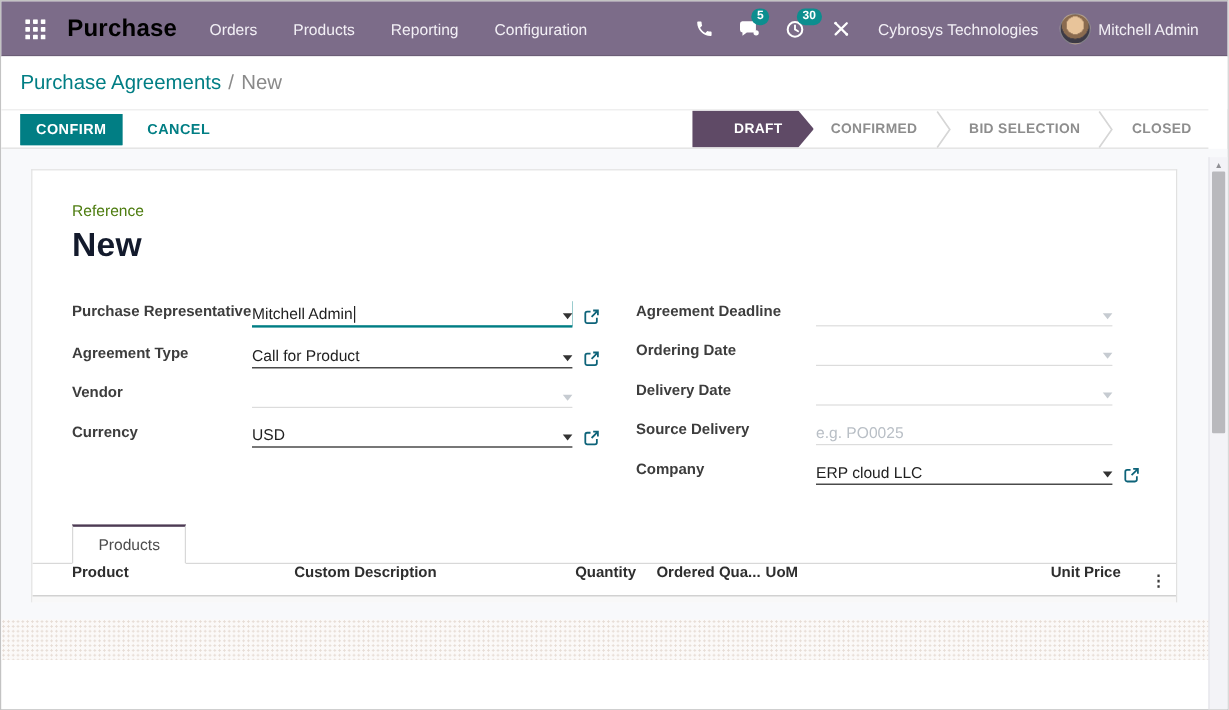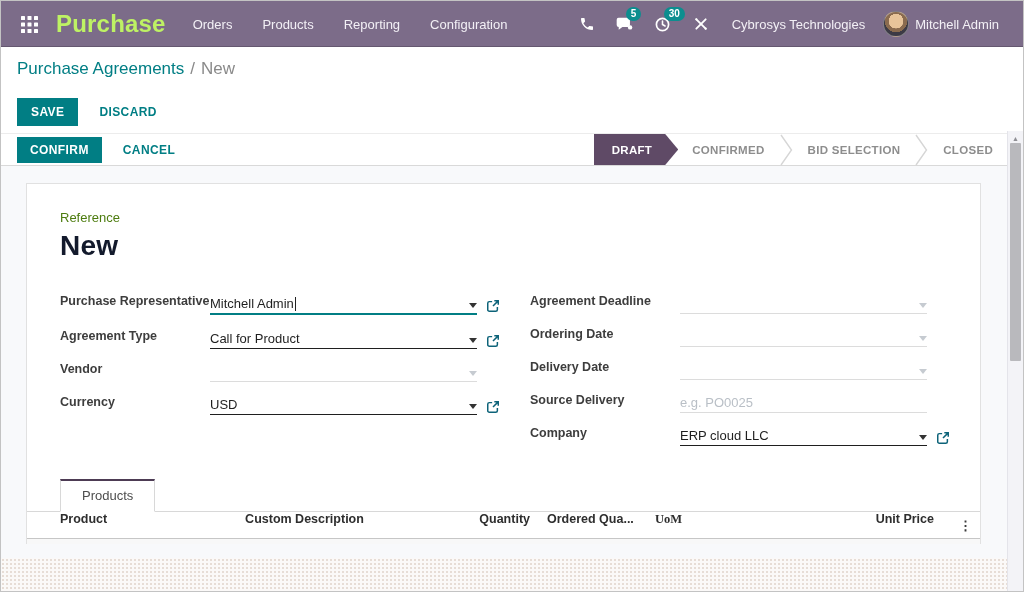"Purchase" .brand { color: #bef264 -> #000000; font-size: 24px -> 20px }
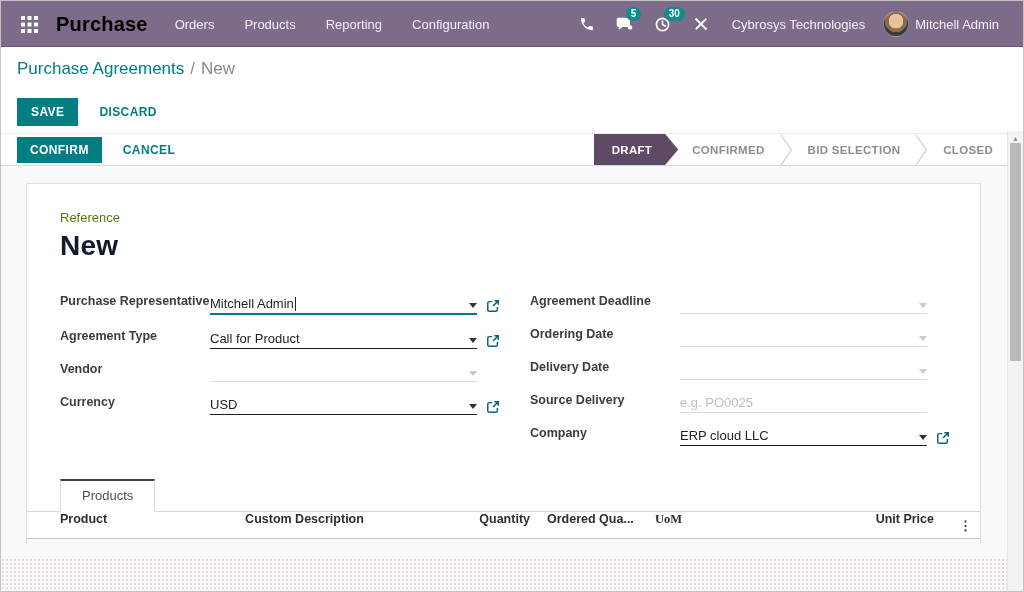"SAVE" div.action-row { html: <div> <button>SAVE</button> <button>DISCARD</button> </div> -> none }
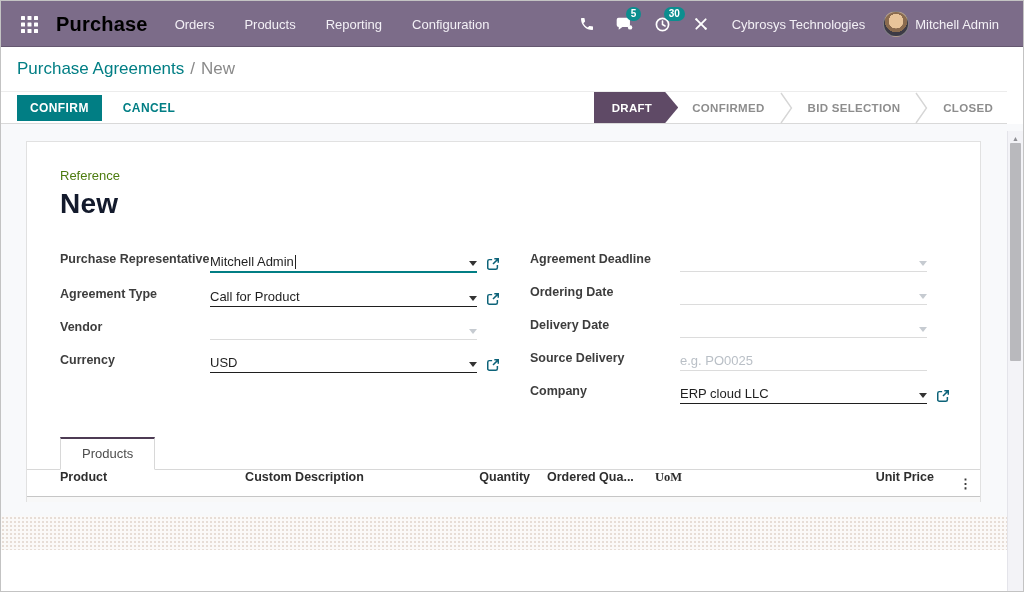"DRAFT" .stage.active { padding: 0 26px 0 18px -> 0 26px 0 35px }
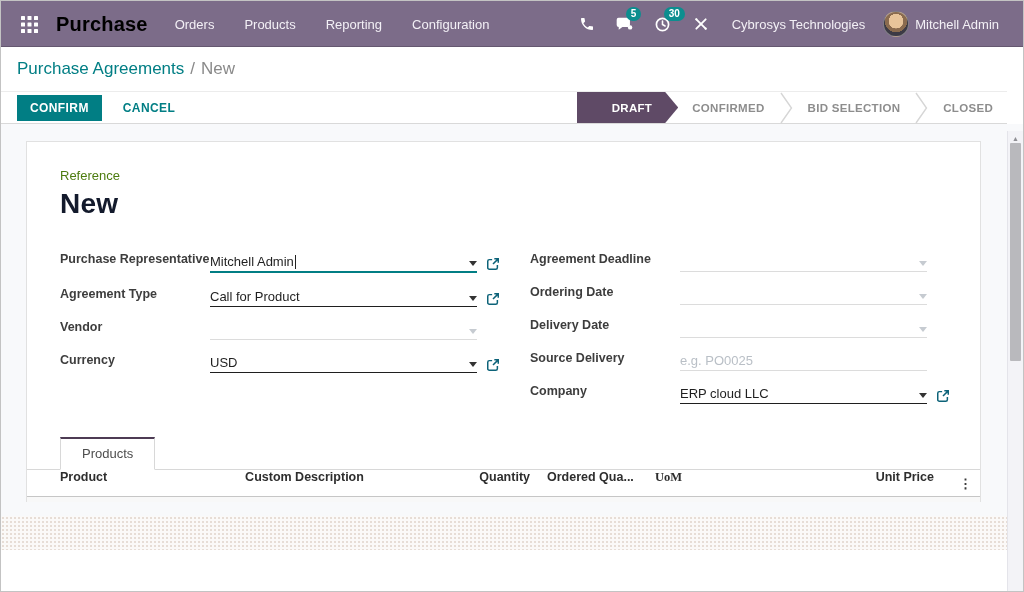"UoM" .col-uom { font-family: Liberation Serif, serif -> none; margin-left: 20px -> 3px }
